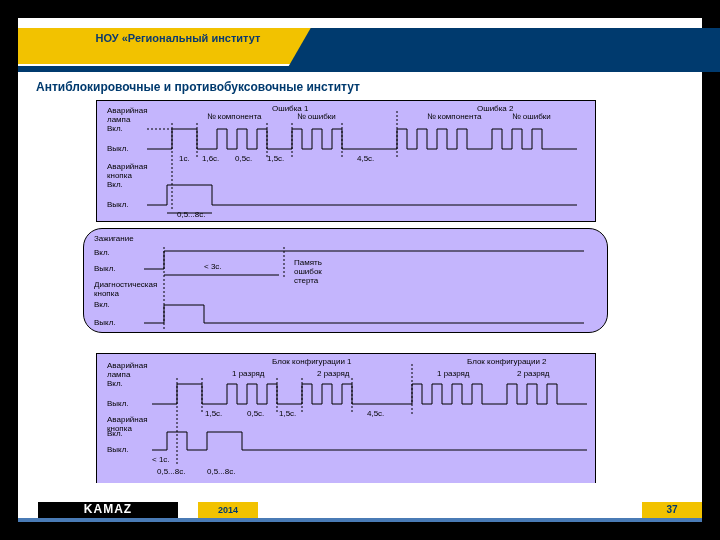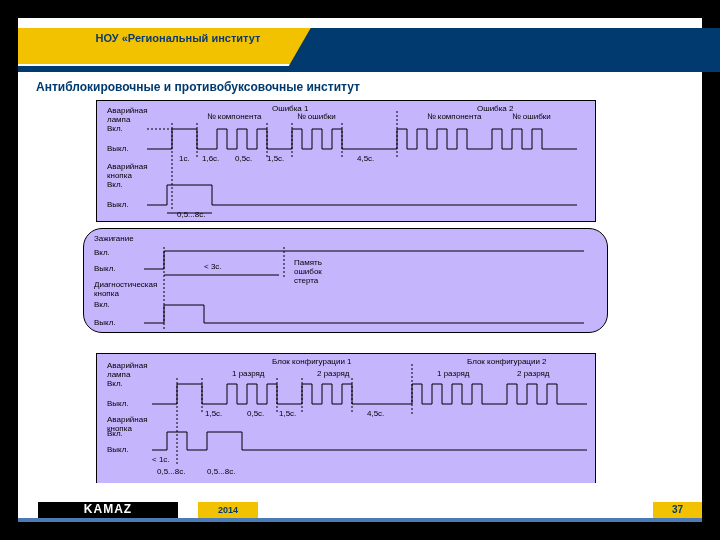"37" .footer .pn { width: 49px -> 60px }
